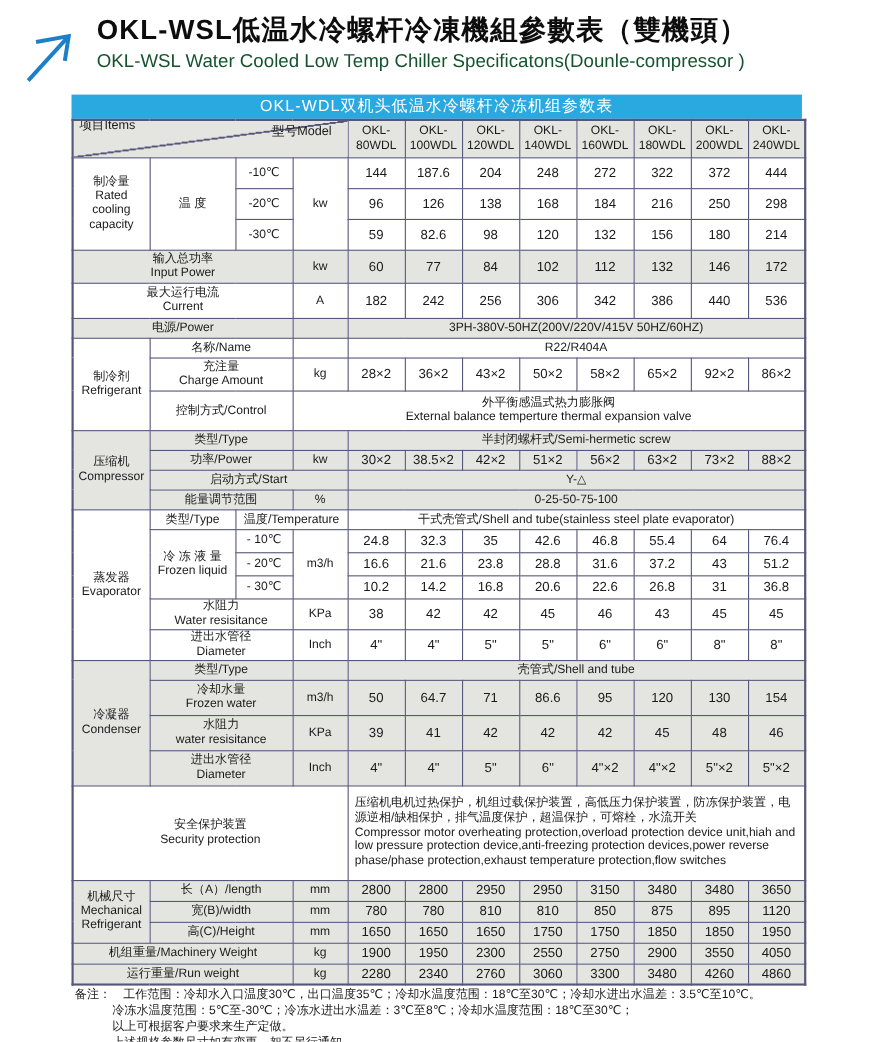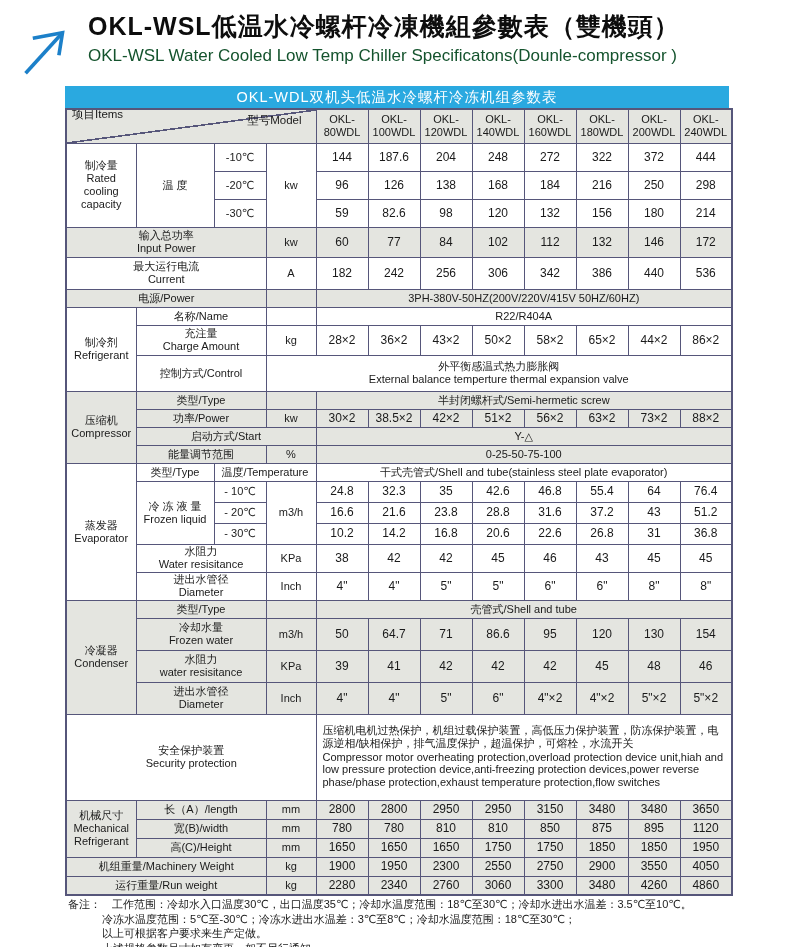"44×2" div { text: 44 -> 92 }
